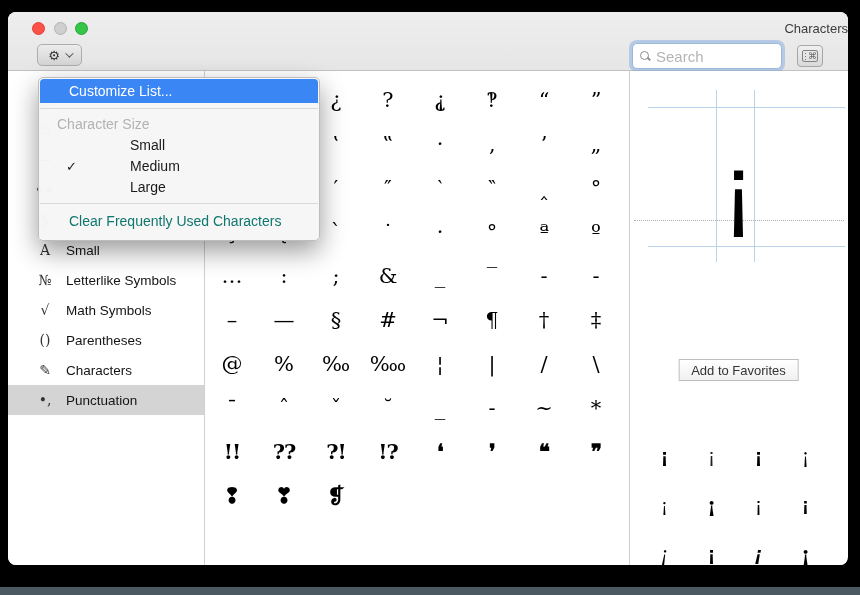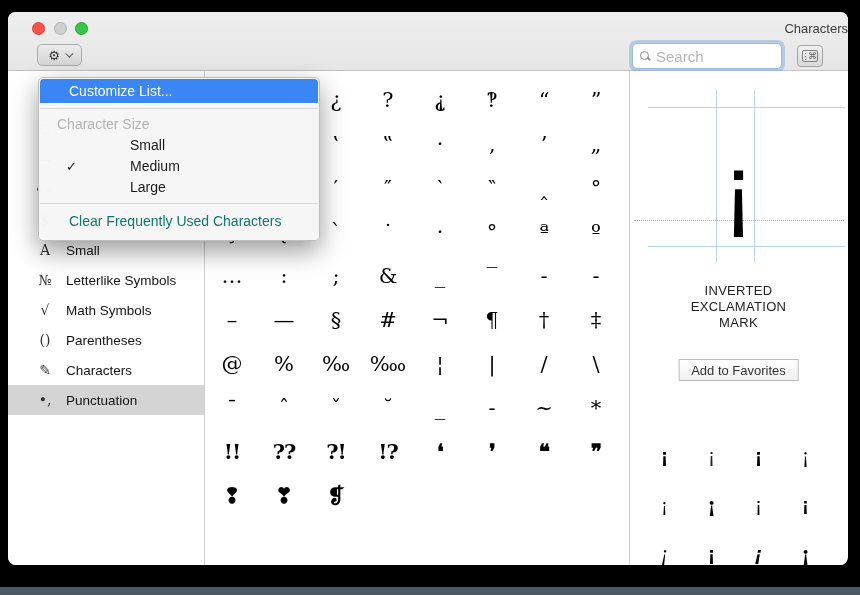"INVERTED EXCLAMATION MARK" div.char-name { html: <div> <span>INVERTED EXCLAMATION MARK</span> </div> -> none }
